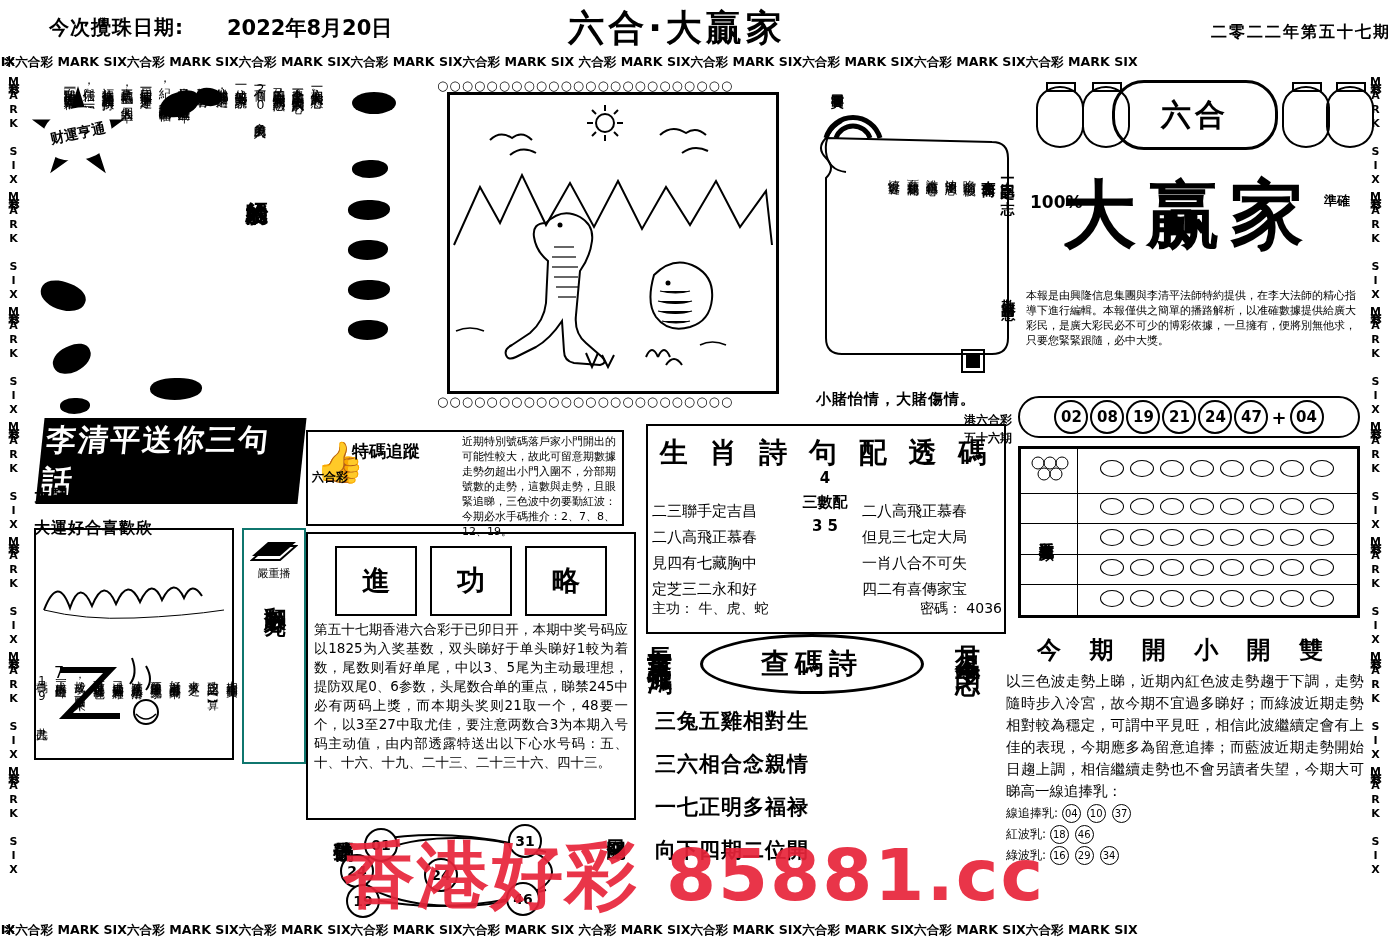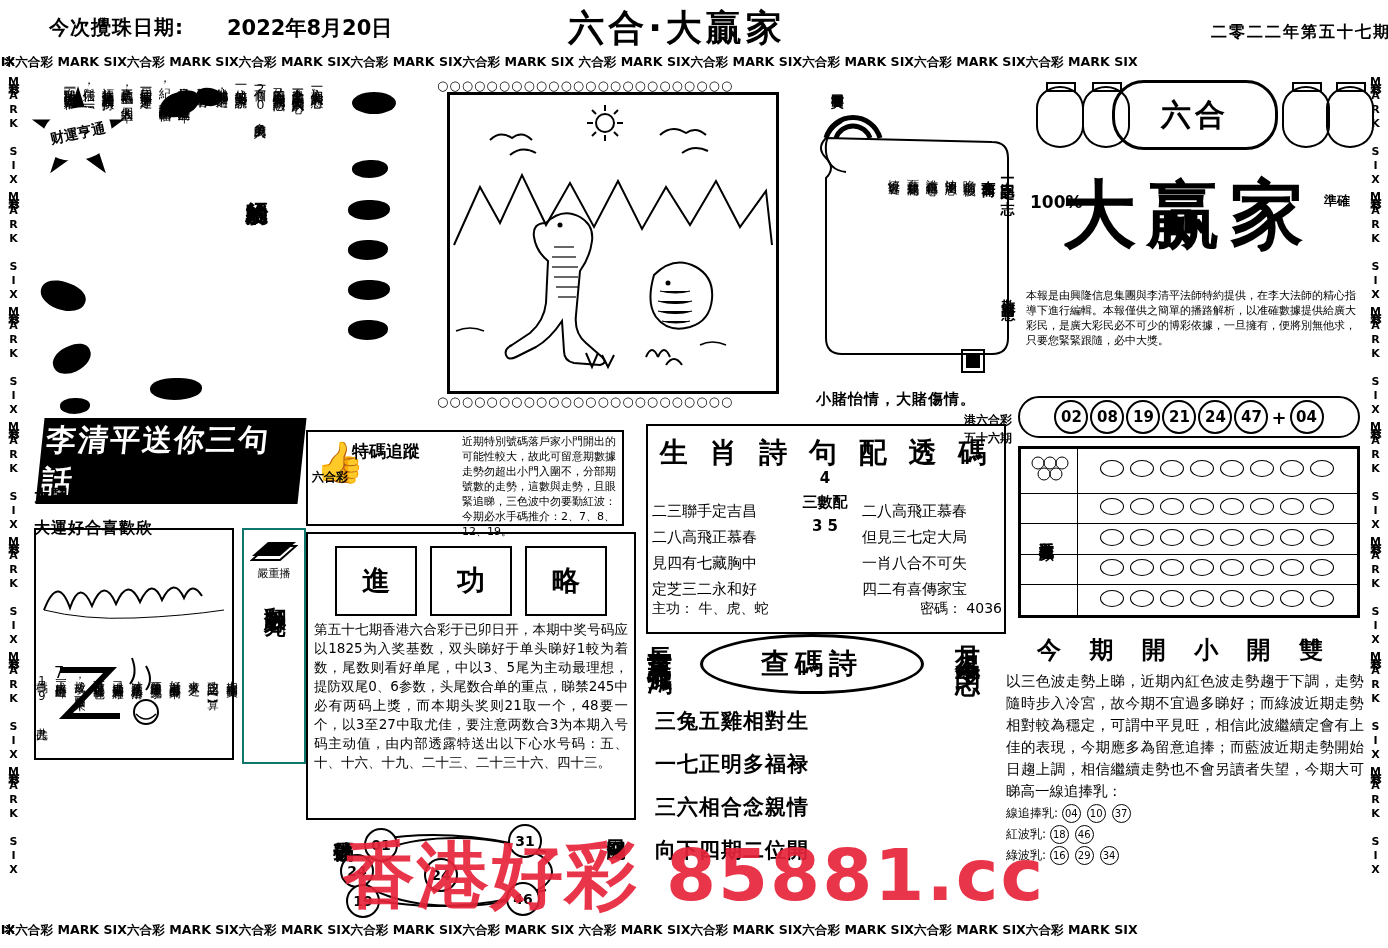"一七正明多福禄" div { order: before "三六相合念親情" -> after "三六相合念親情" }
